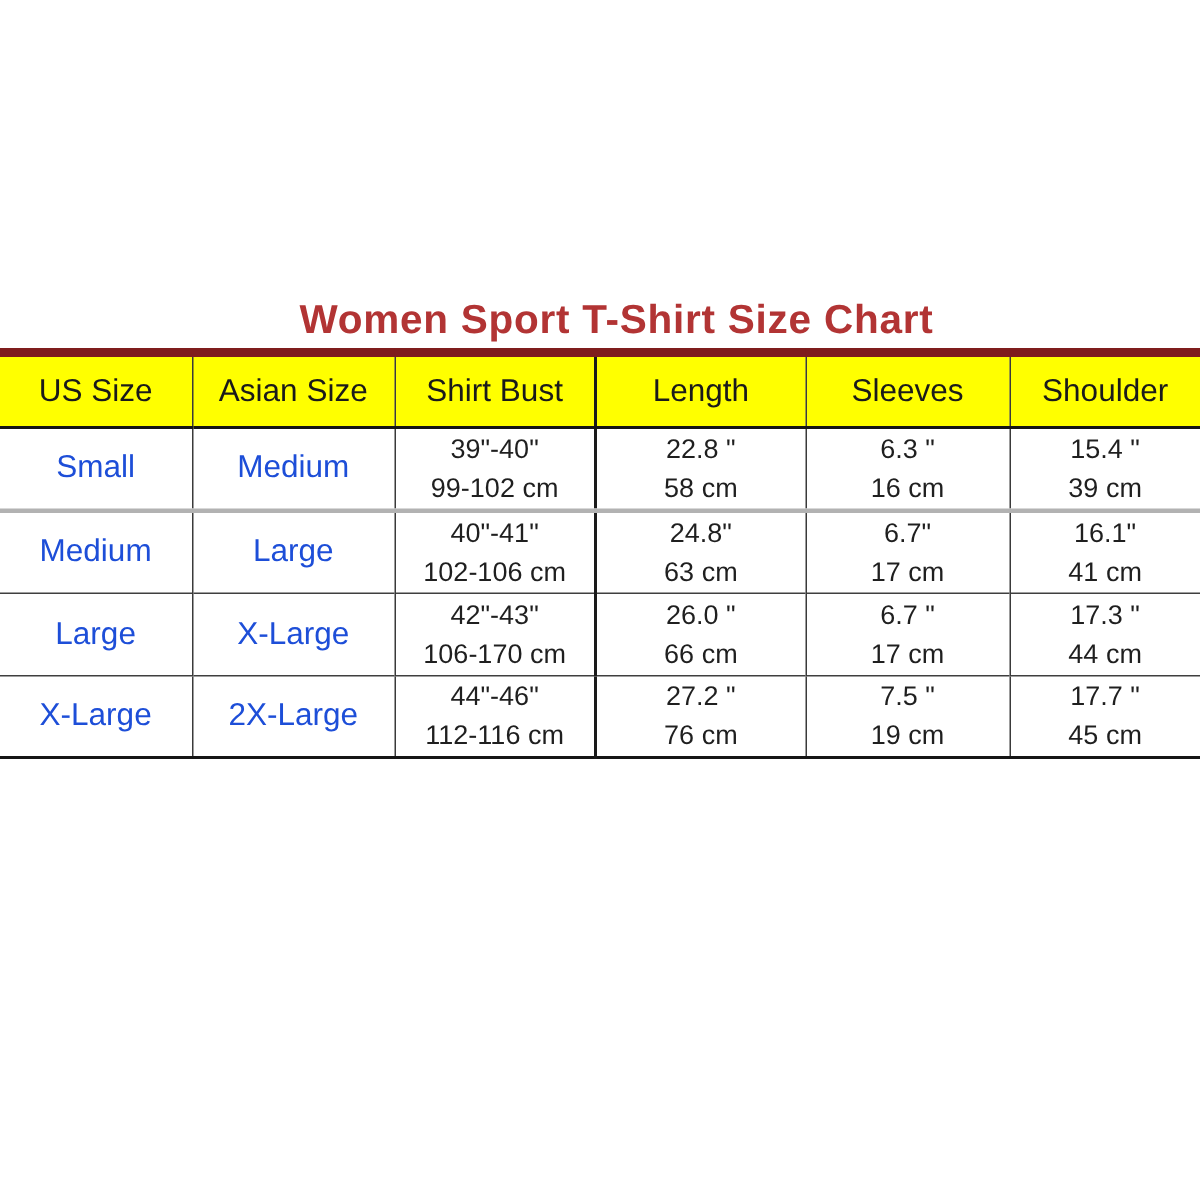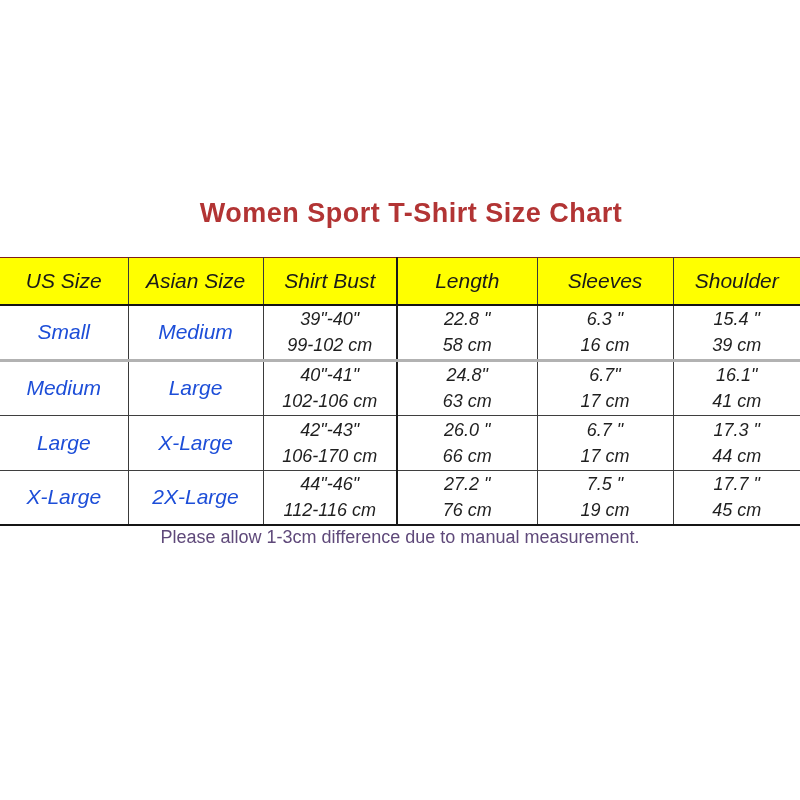"US Size" table.size-chart { border-top: 1px solid #7f1d1d -> 6px solid #7f1d1d; font-style: italic -> none; top: 257px -> 232px }
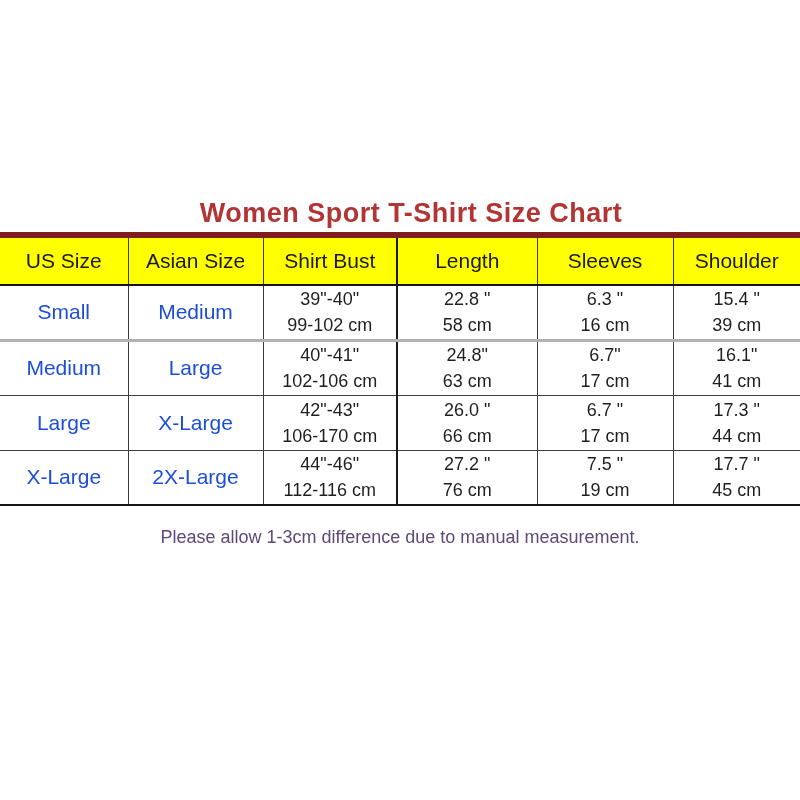"Please allow 1-3cm difference due" div { html: <div>Please allow 1-3cm difference due to manual measurement.</div> -> none }
